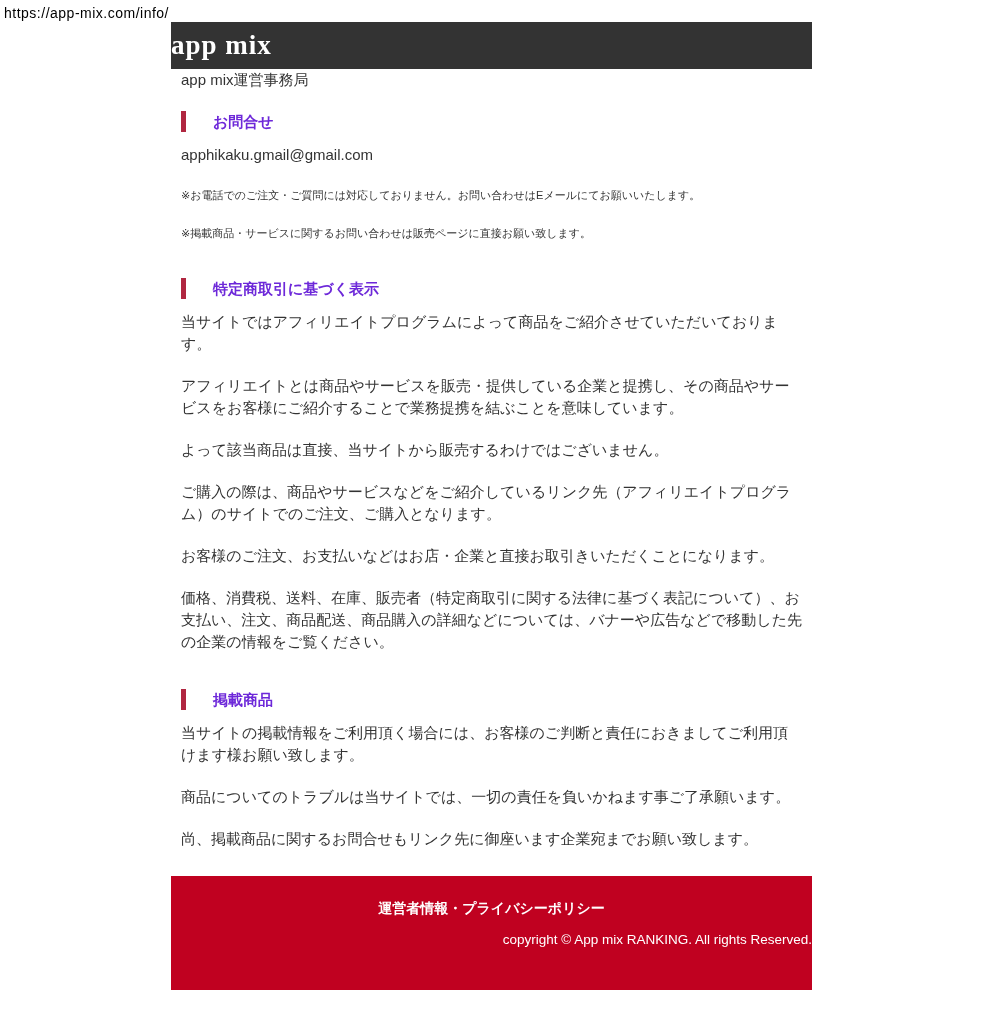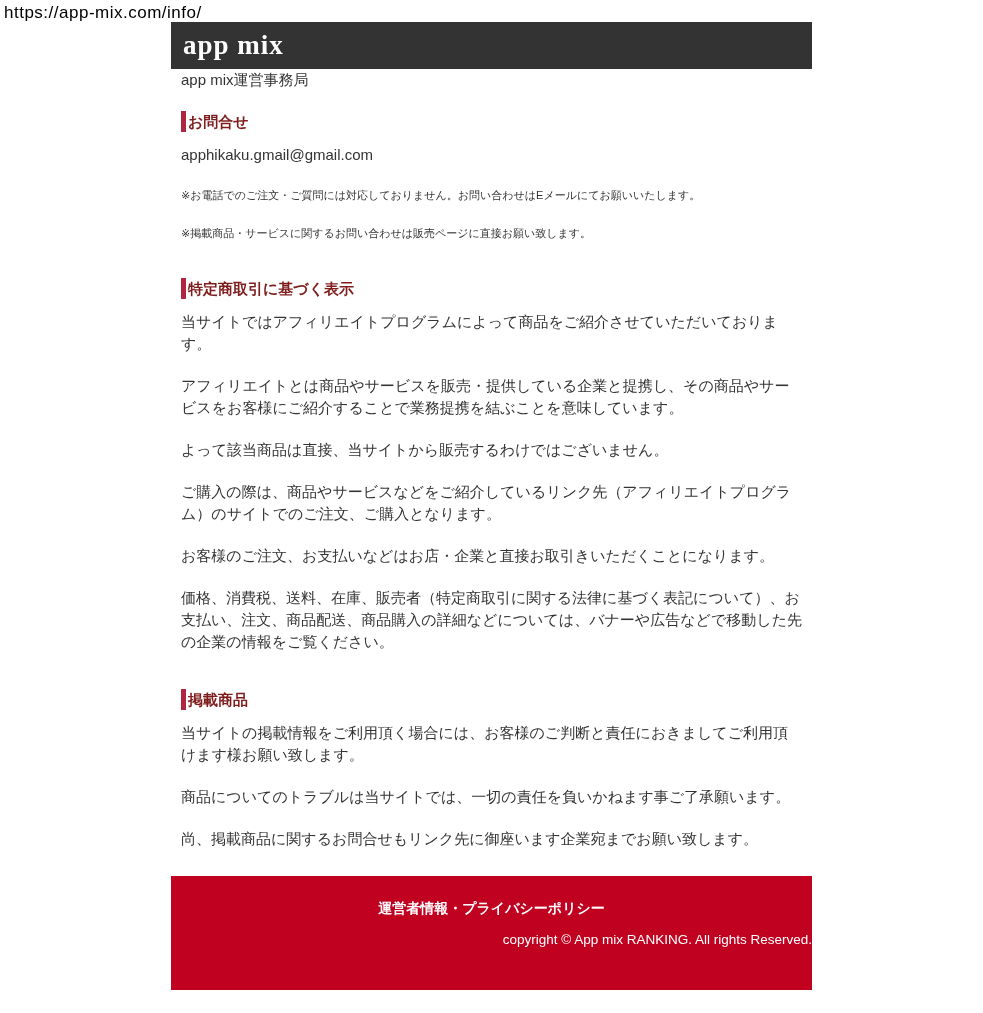"https://app-mix.com/info/" .url-label { font-size: 17px -> 14px }
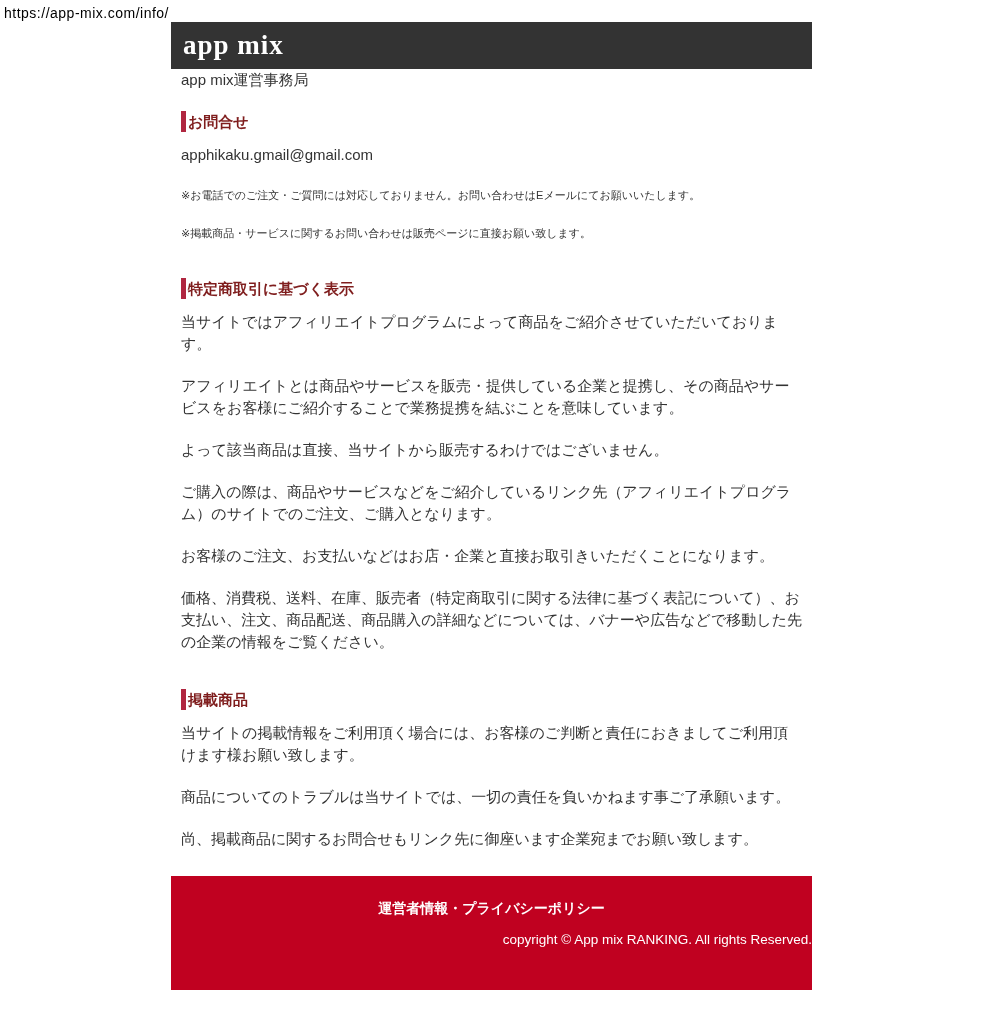"app mix" .site-header { padding-left: 12px -> none }
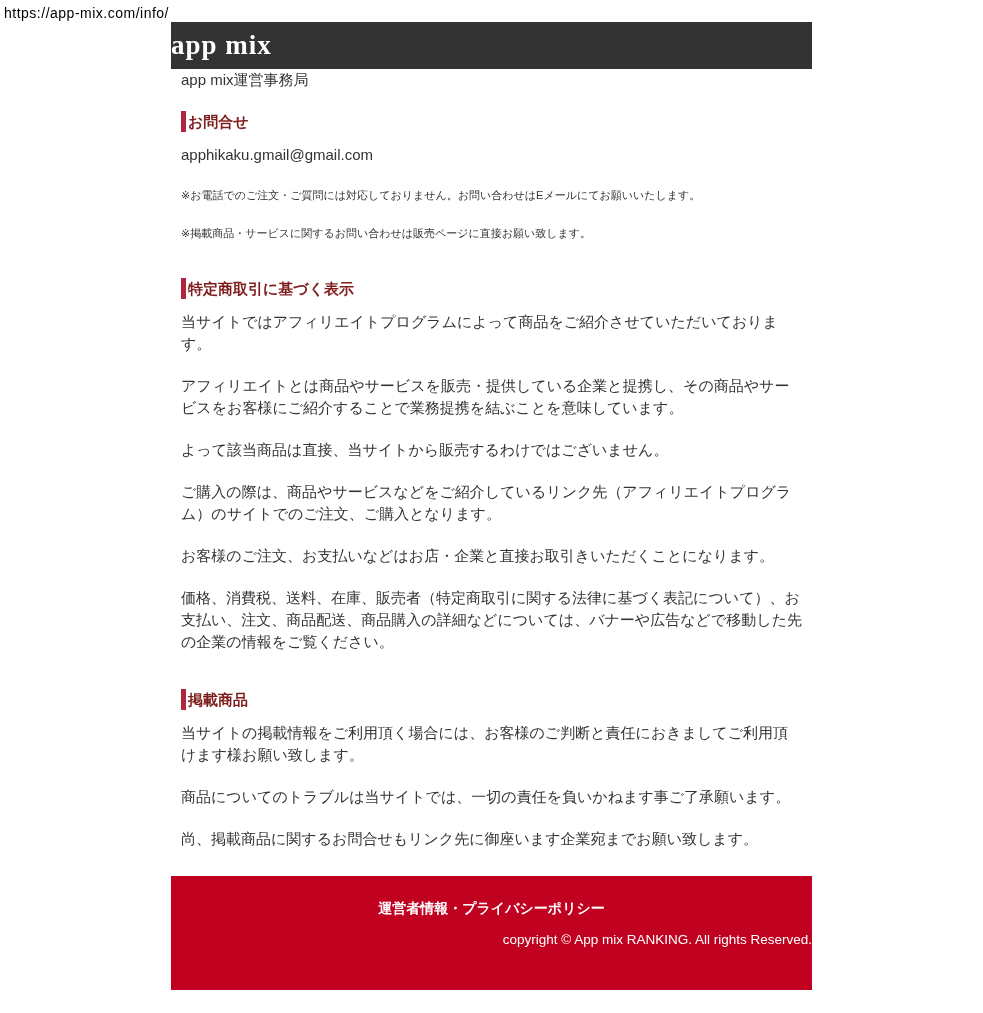"お問合せ" h2.section-title { color: #7f1d1d -> #6d28d9; padding-left: 2px -> 27px }
